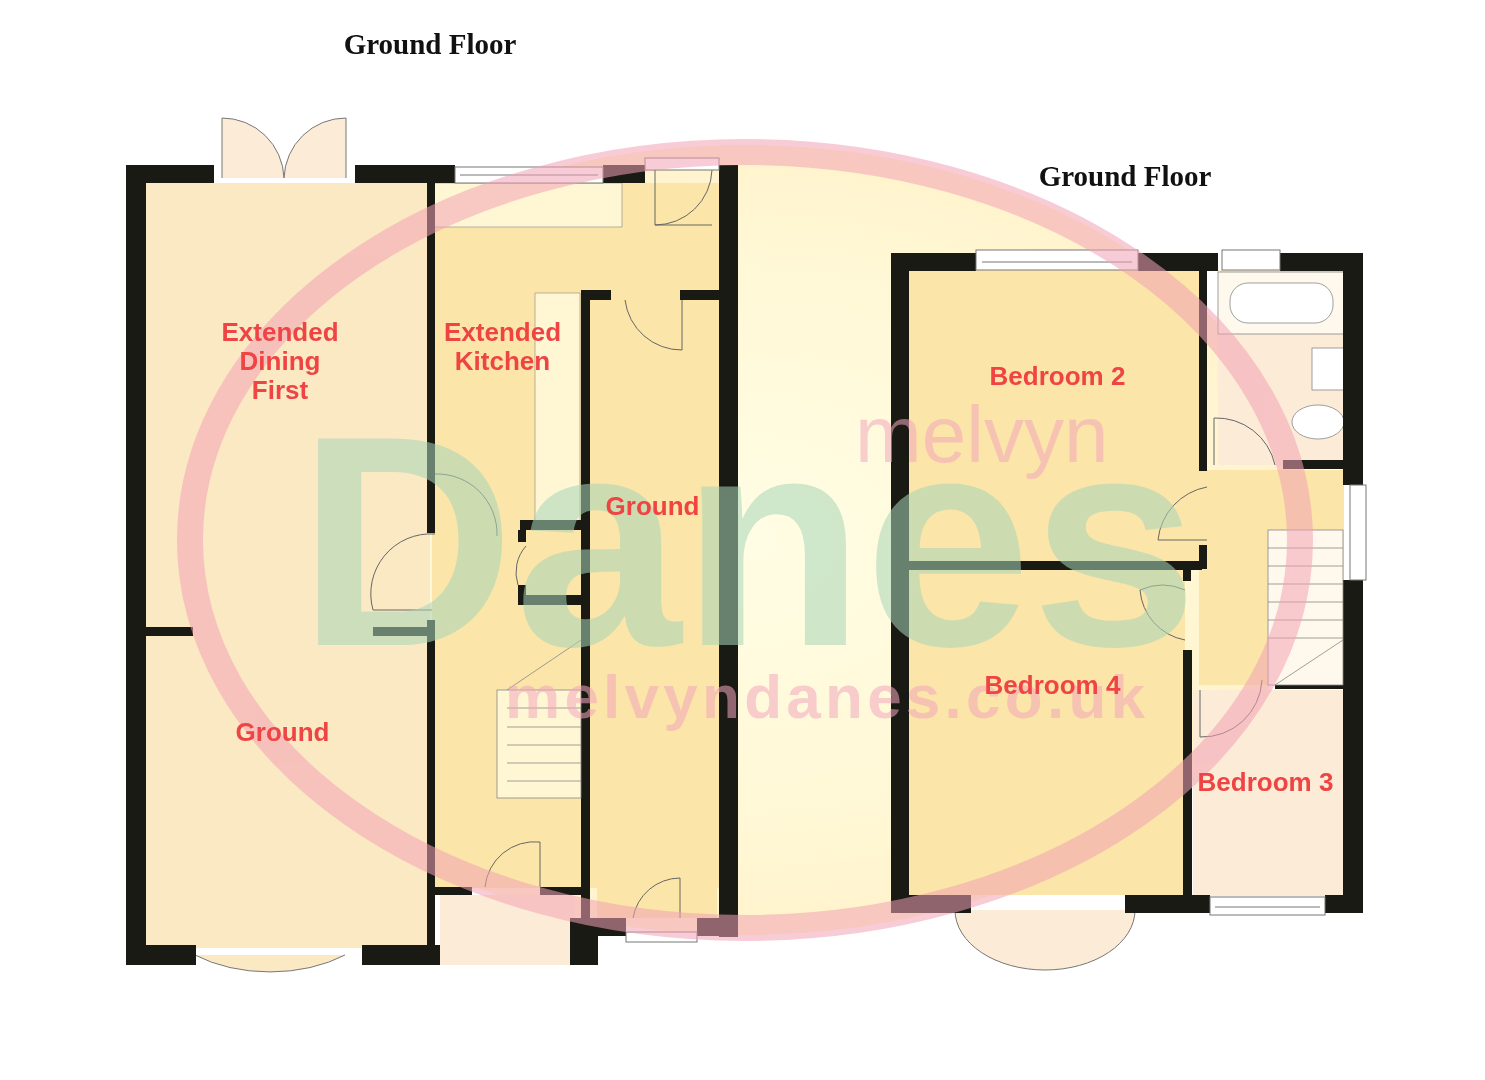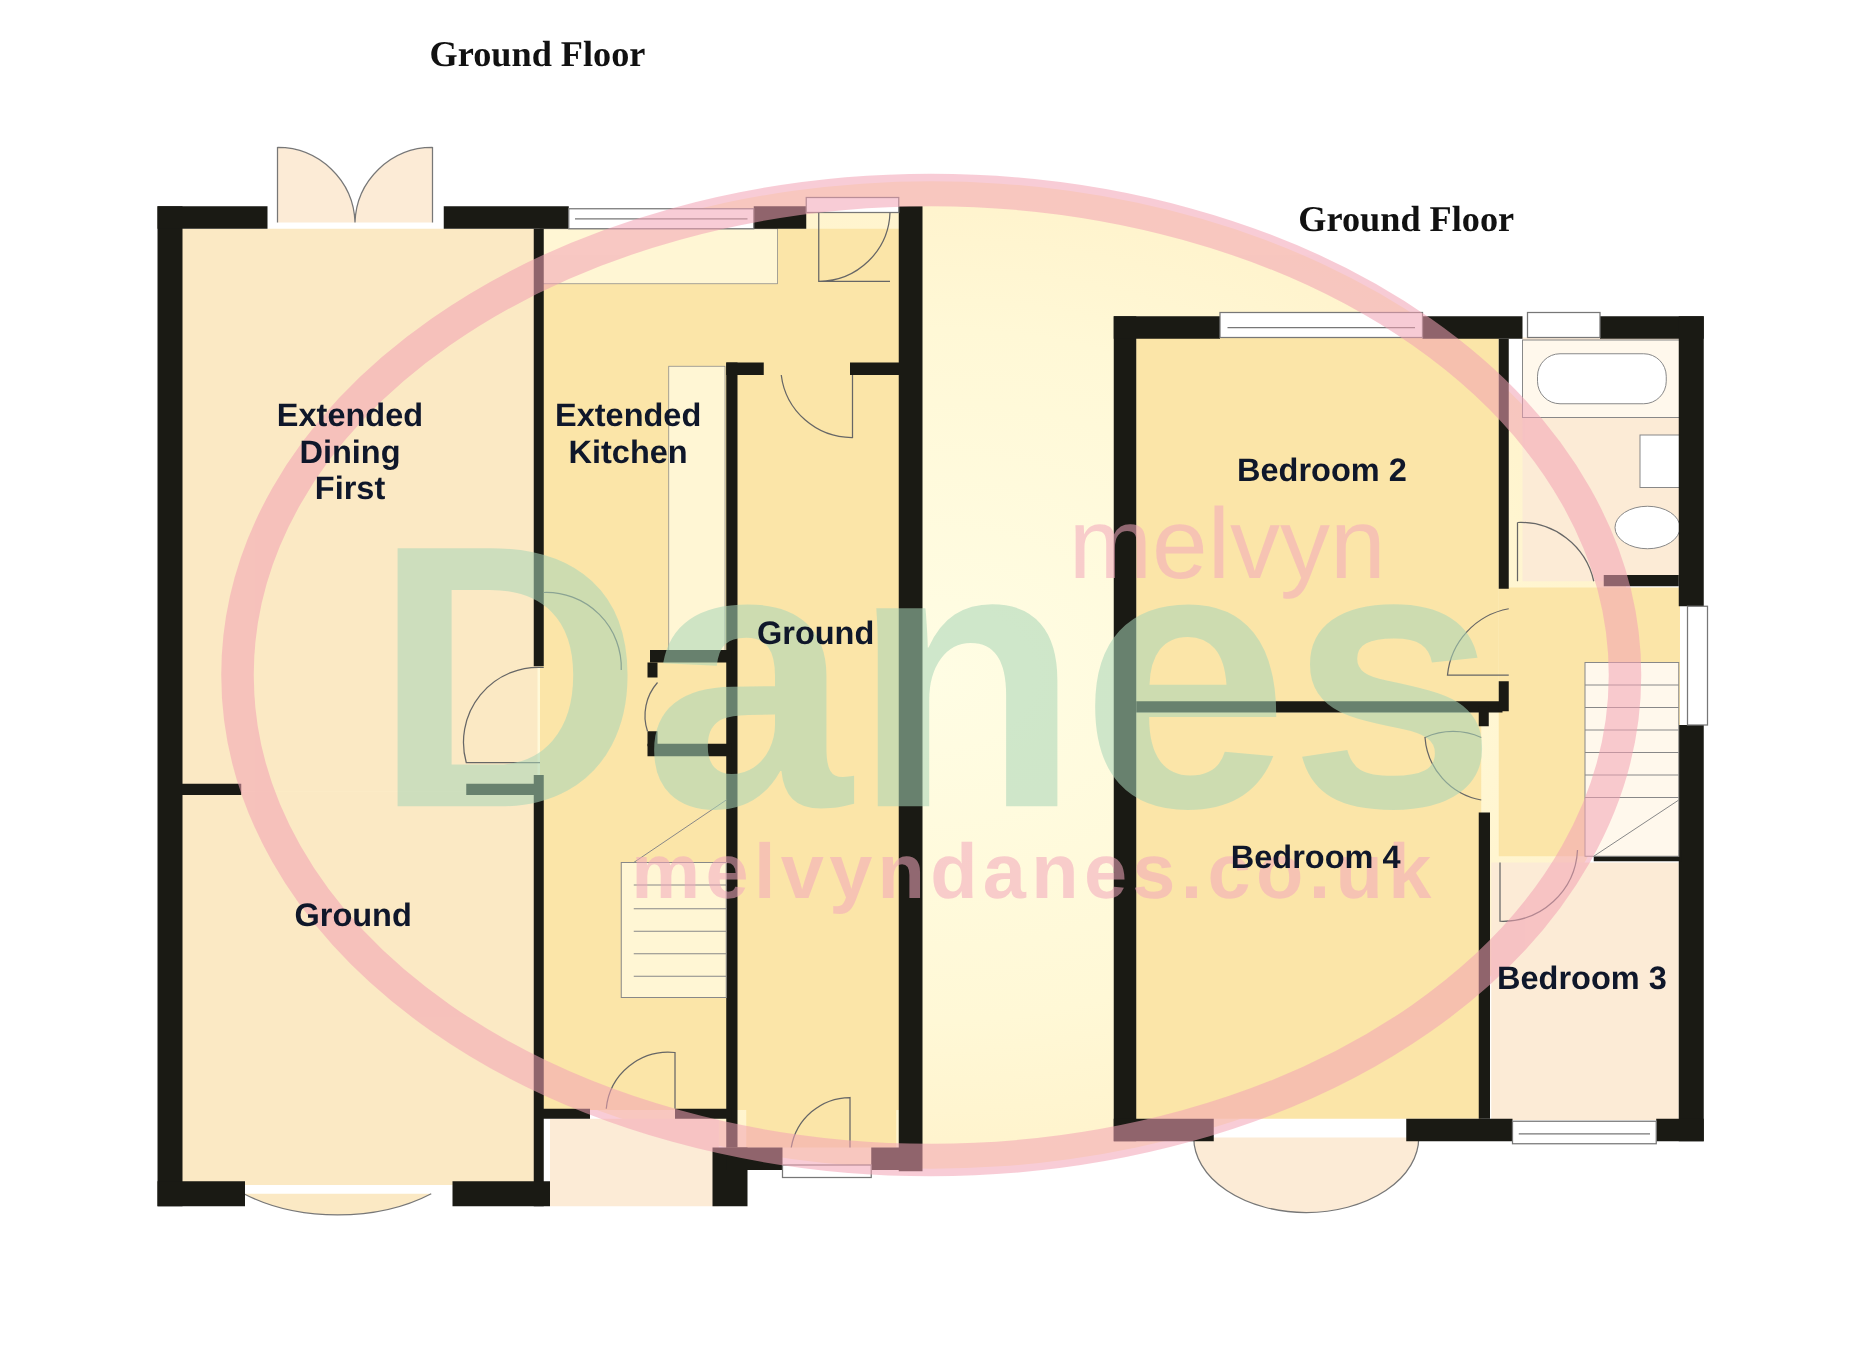"Extended" .room-label { color: #0f172a -> #ef4444 }
